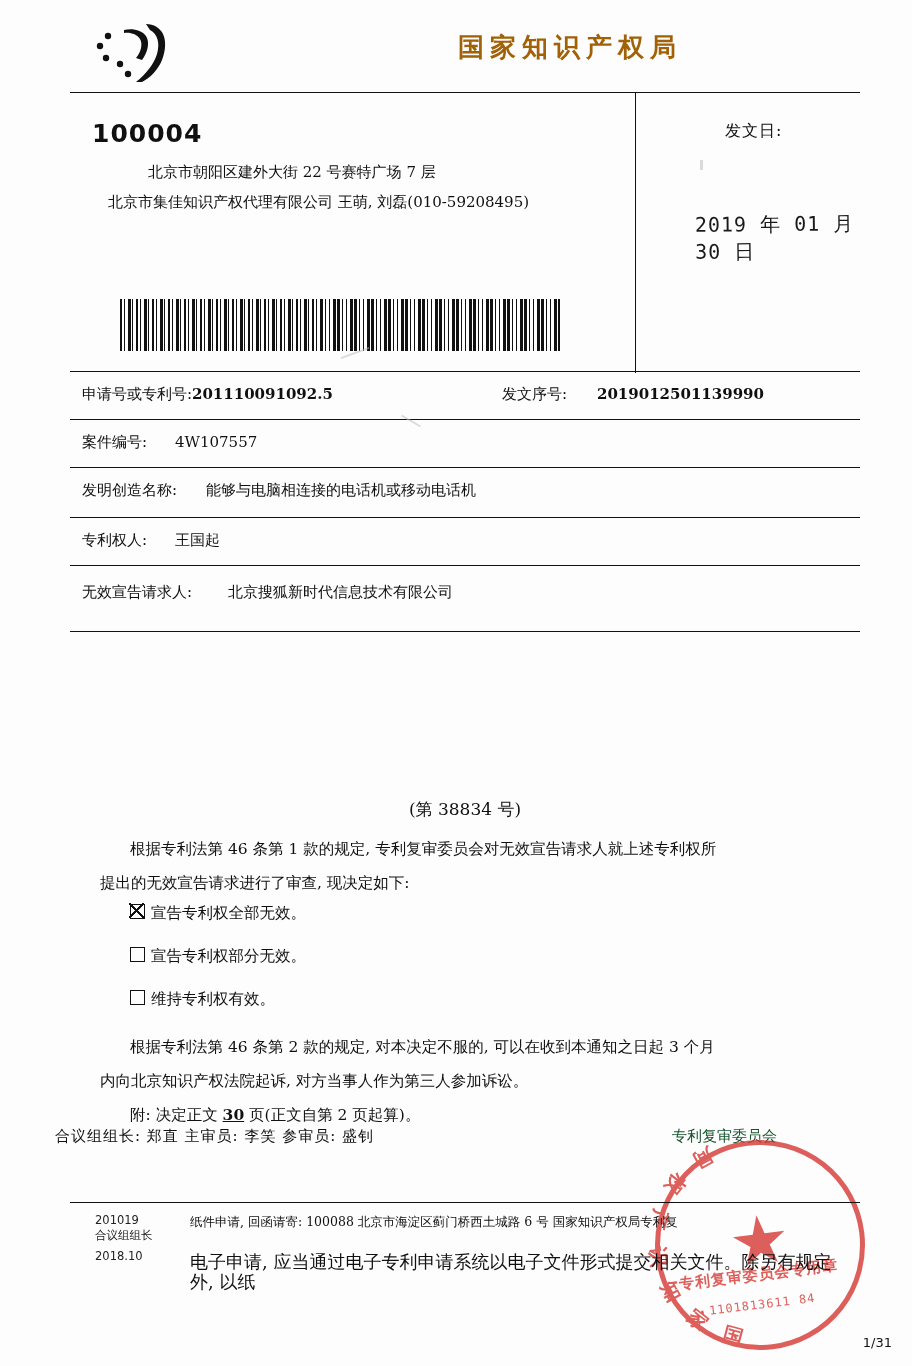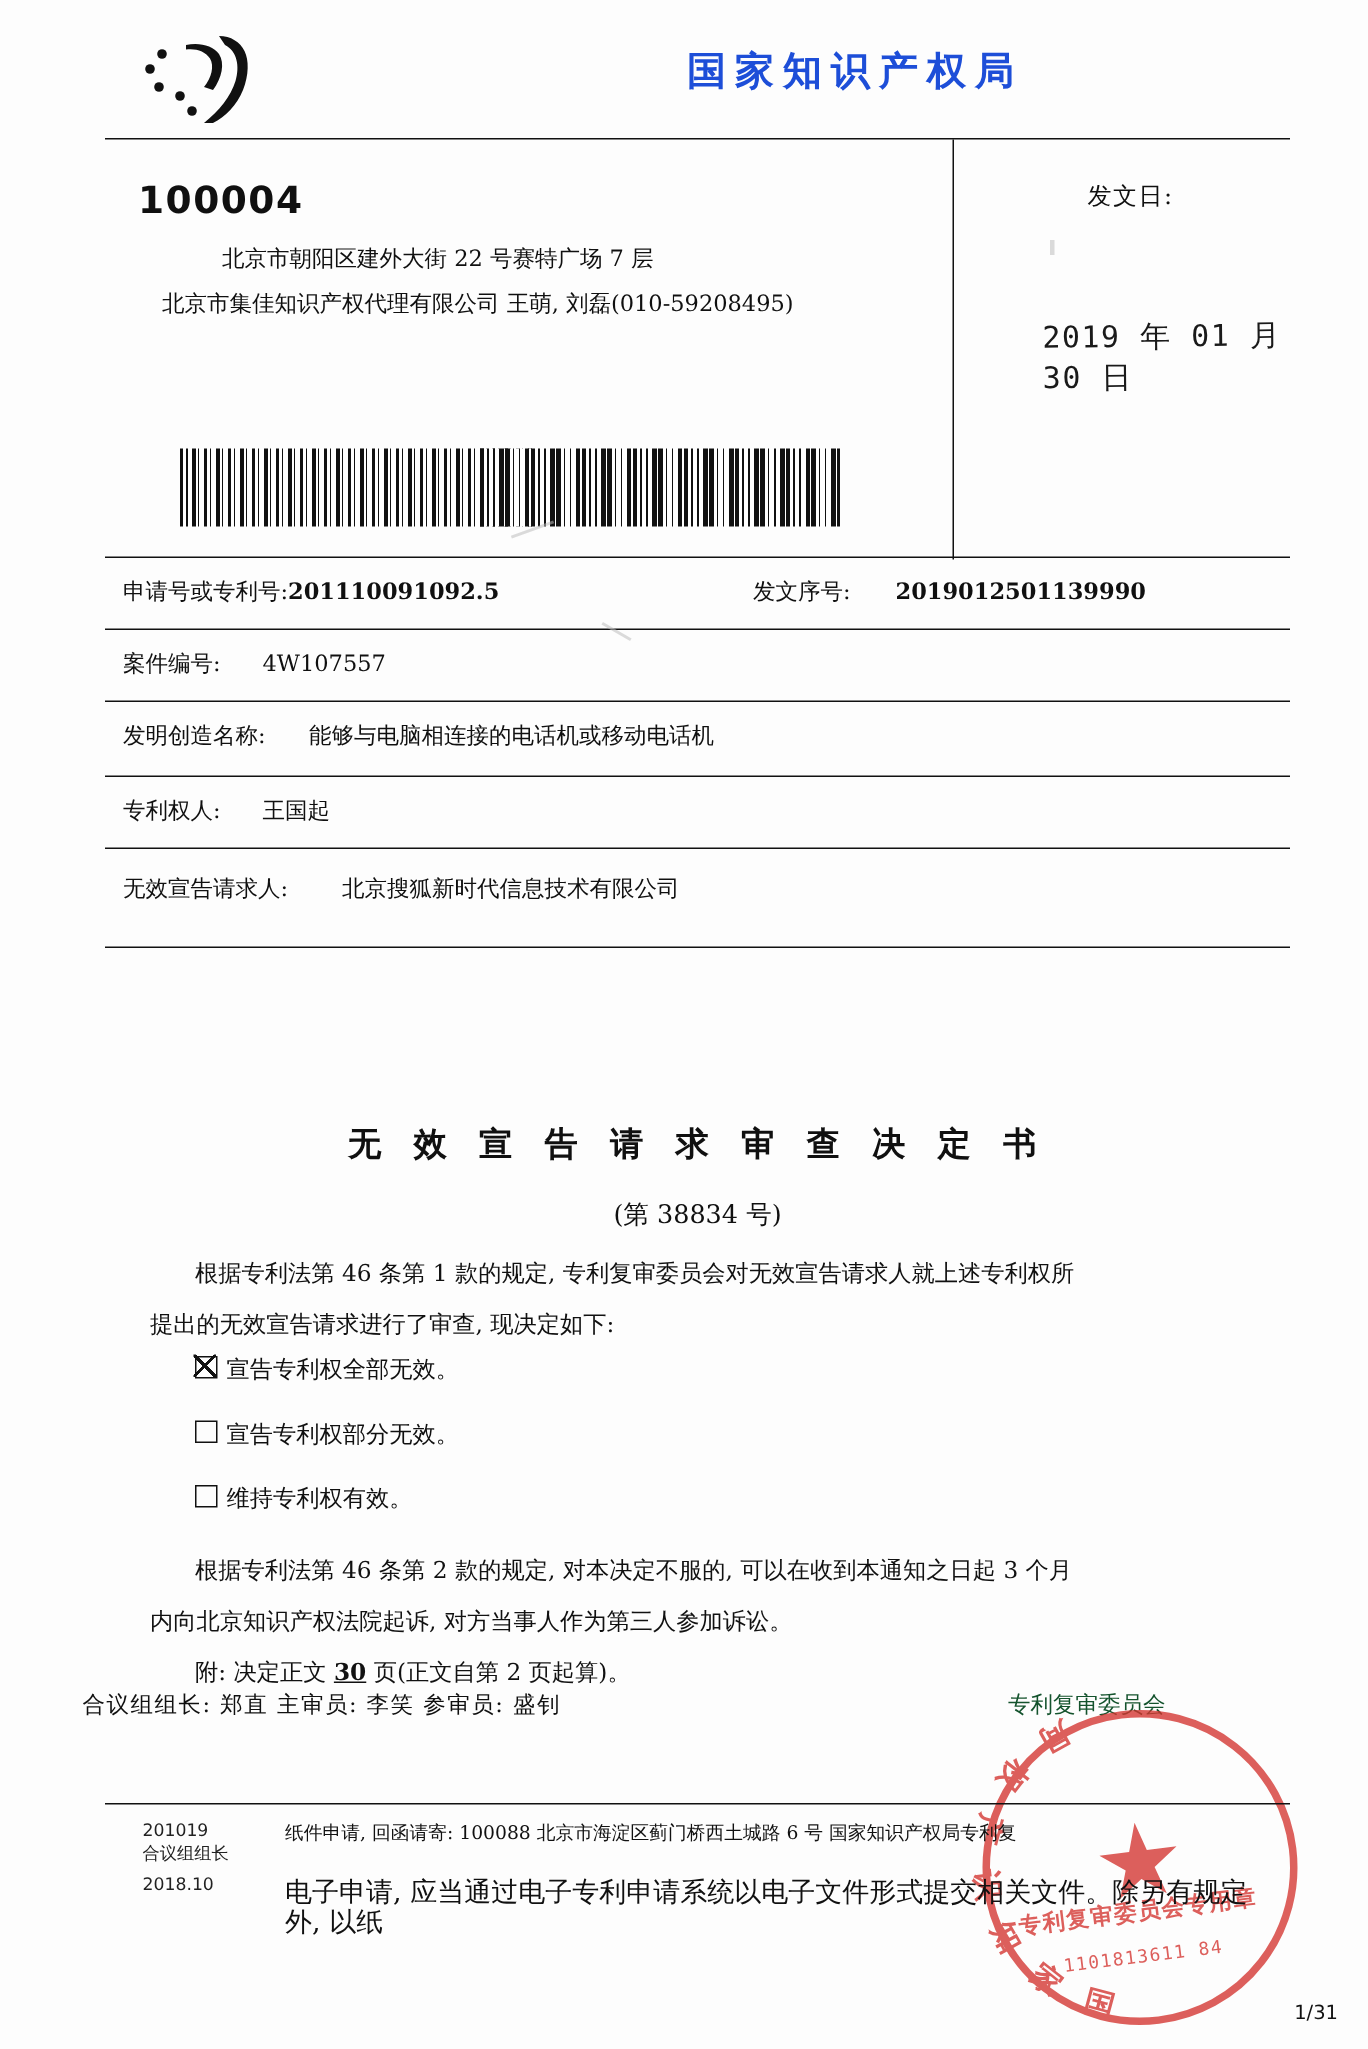"国家知识产权局" .org-title { color: #1d4ed8 -> #a16207 }
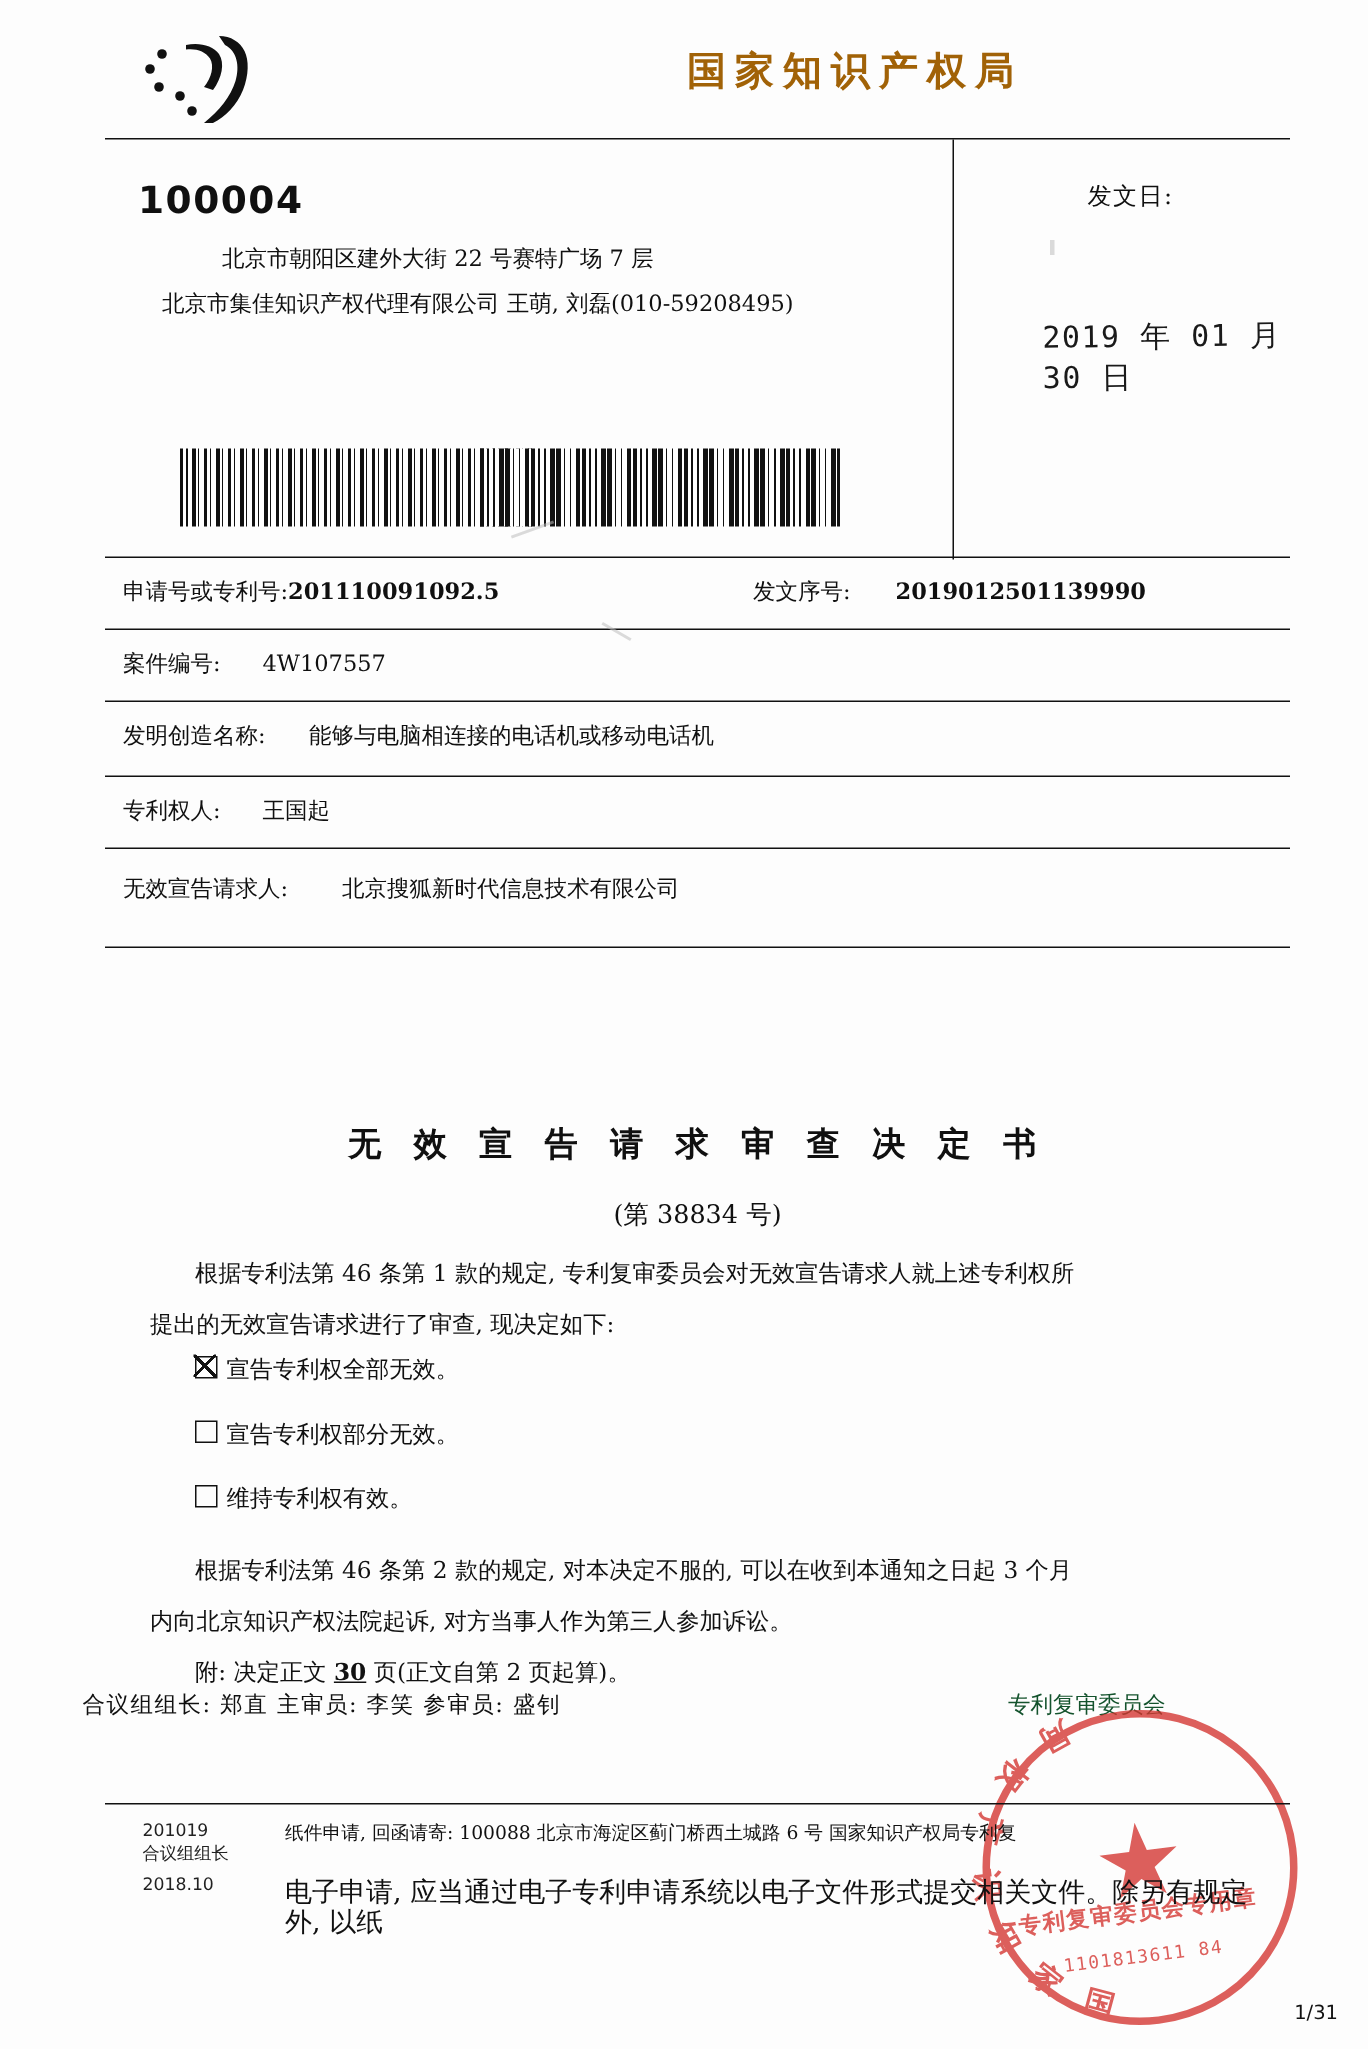"无 效 宣 告 请" div.doc-title { html: <div>无 效 宣 告 请 求 审 查 决 定 书</div> -> none }
